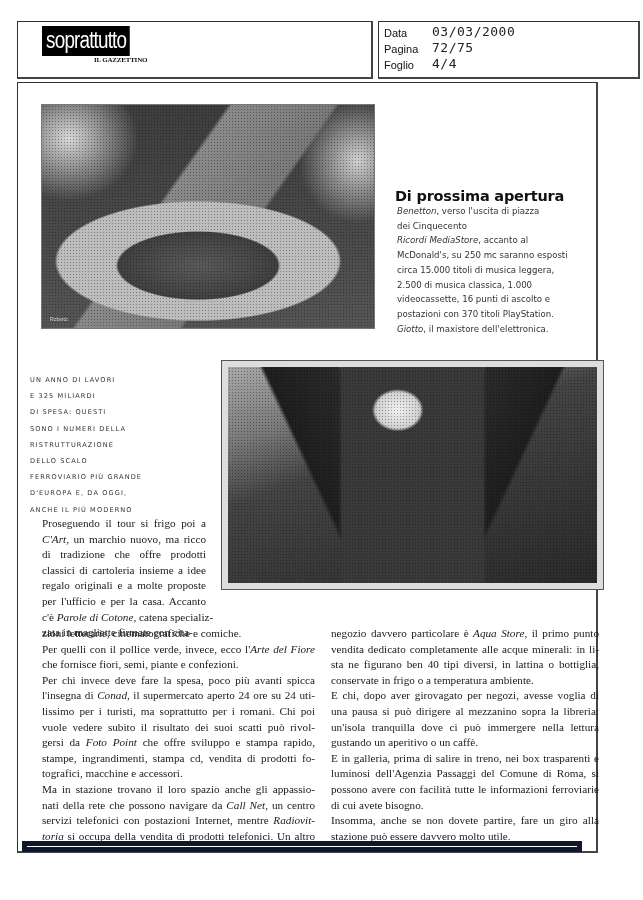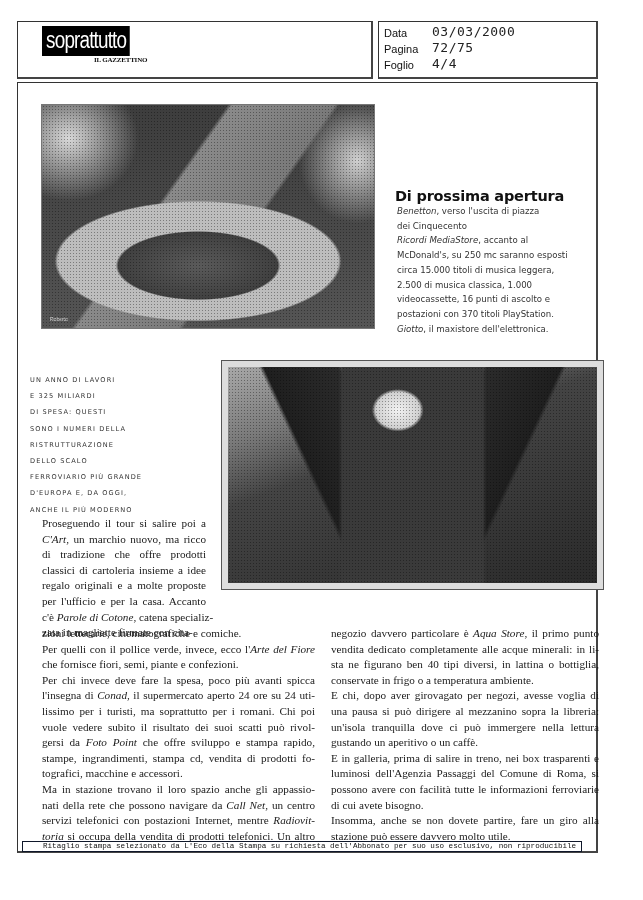"Data" .hdr-right { width: 220px -> 262px }
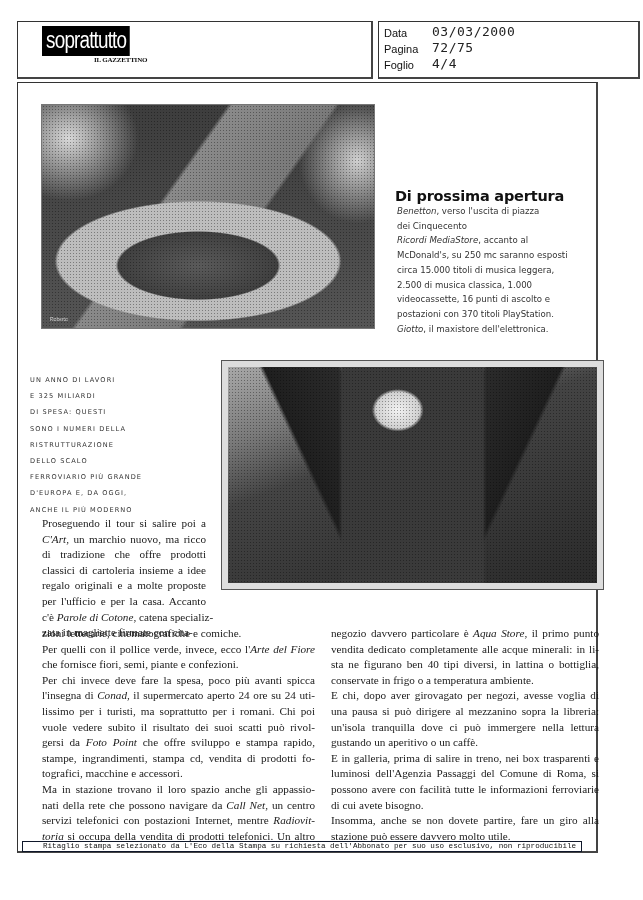"Proseguendo il tour si salire" span.ln { text: salire -> frigo }
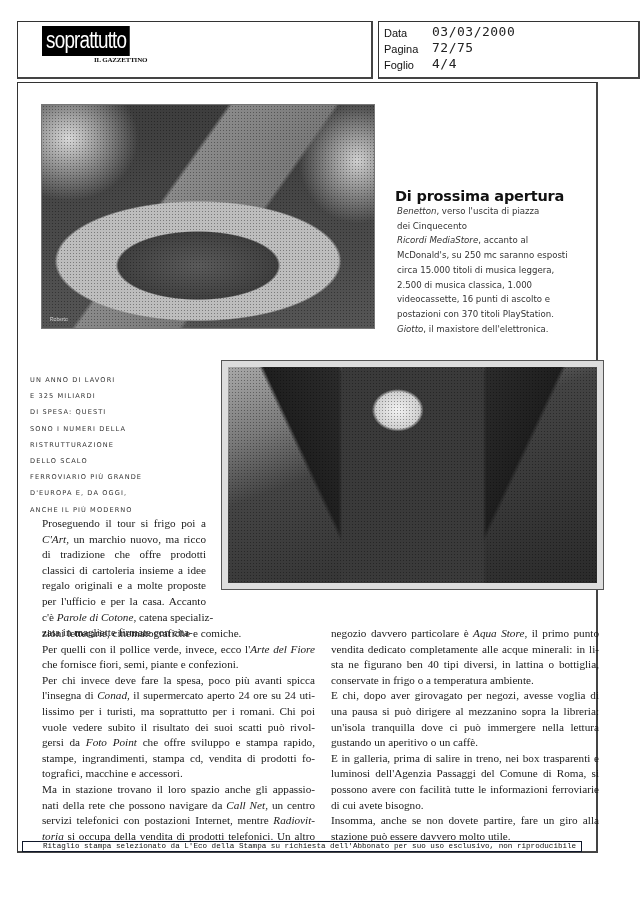"Ritaglio stampa selezionato da L'Eco" .footer { border: 1px solid #0f172a -> 5px solid #0f172a }
